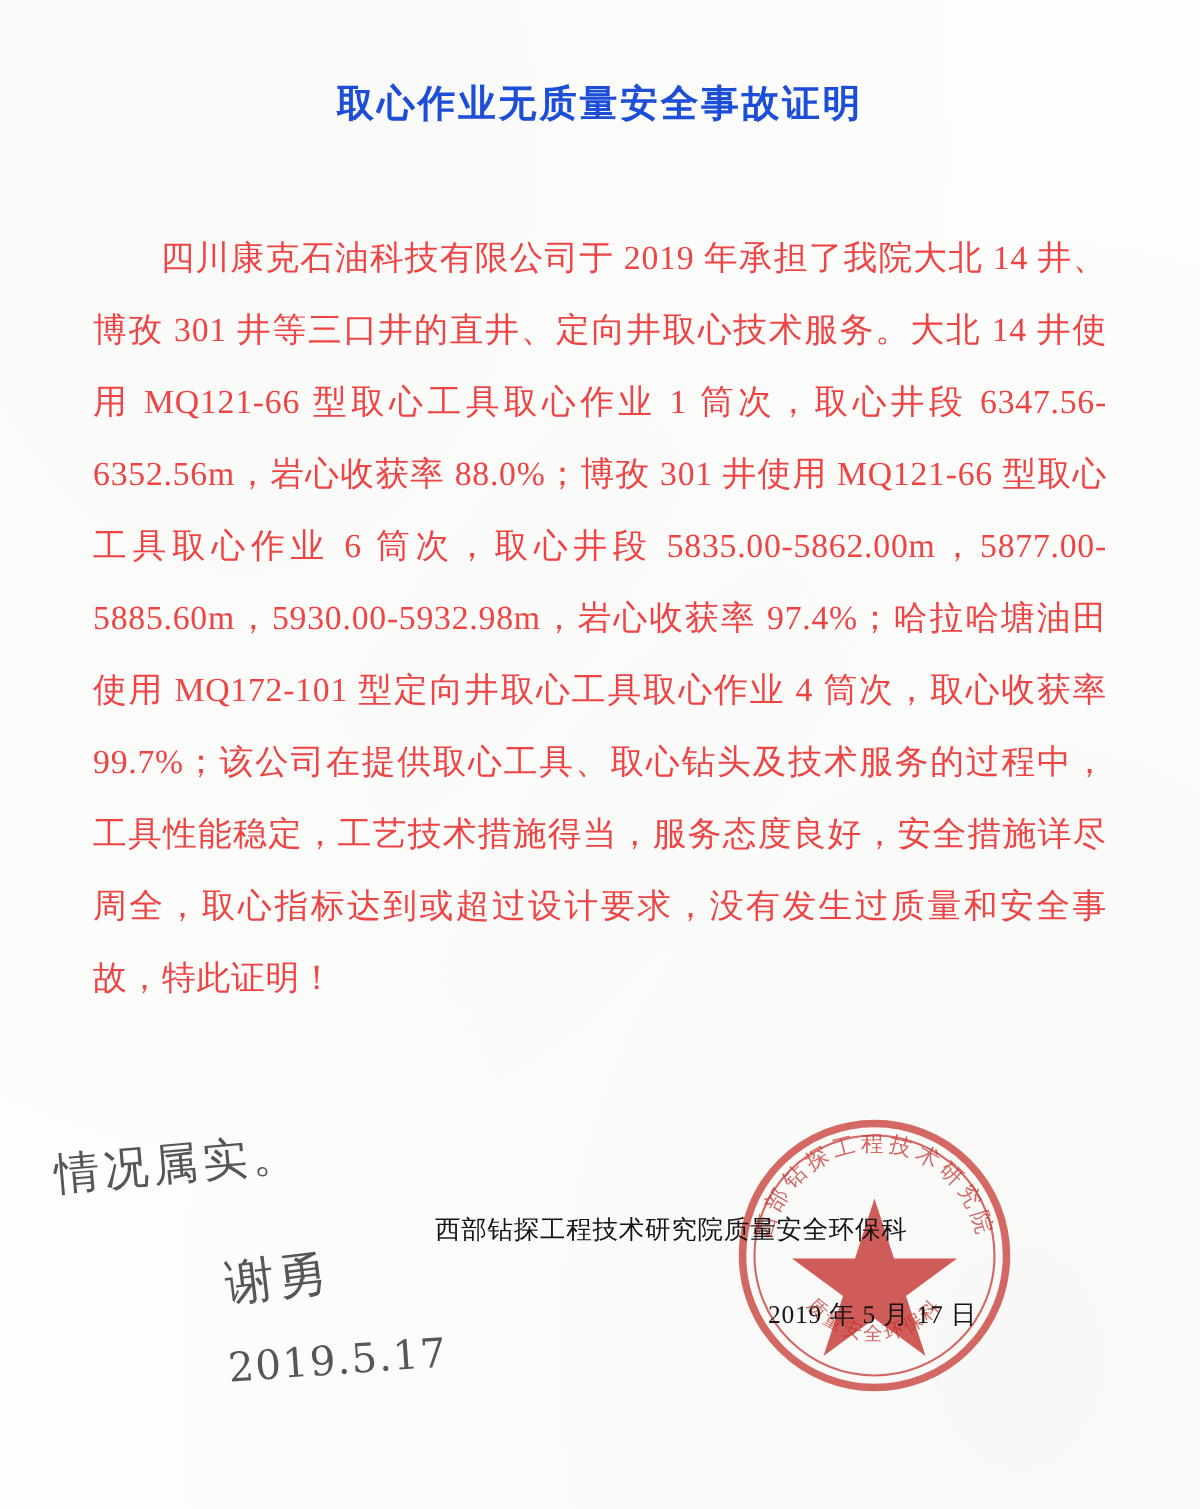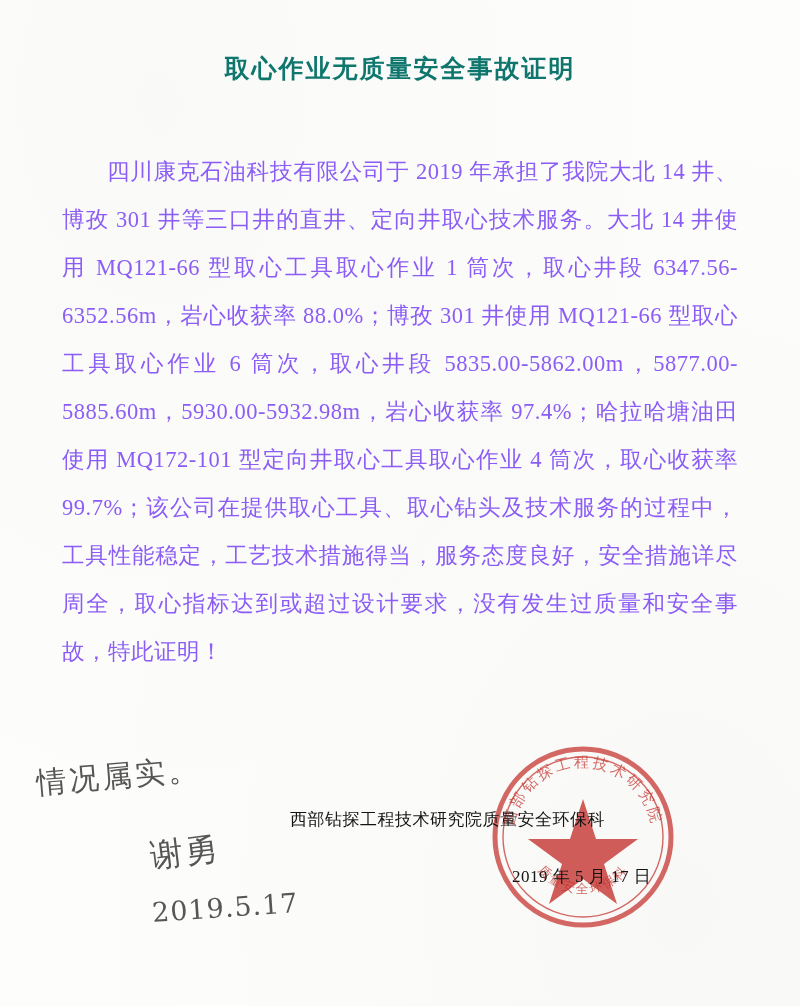"取心作业无质量安全事故证明" .doc-title { color: #0f766e -> #1d4ed8 }
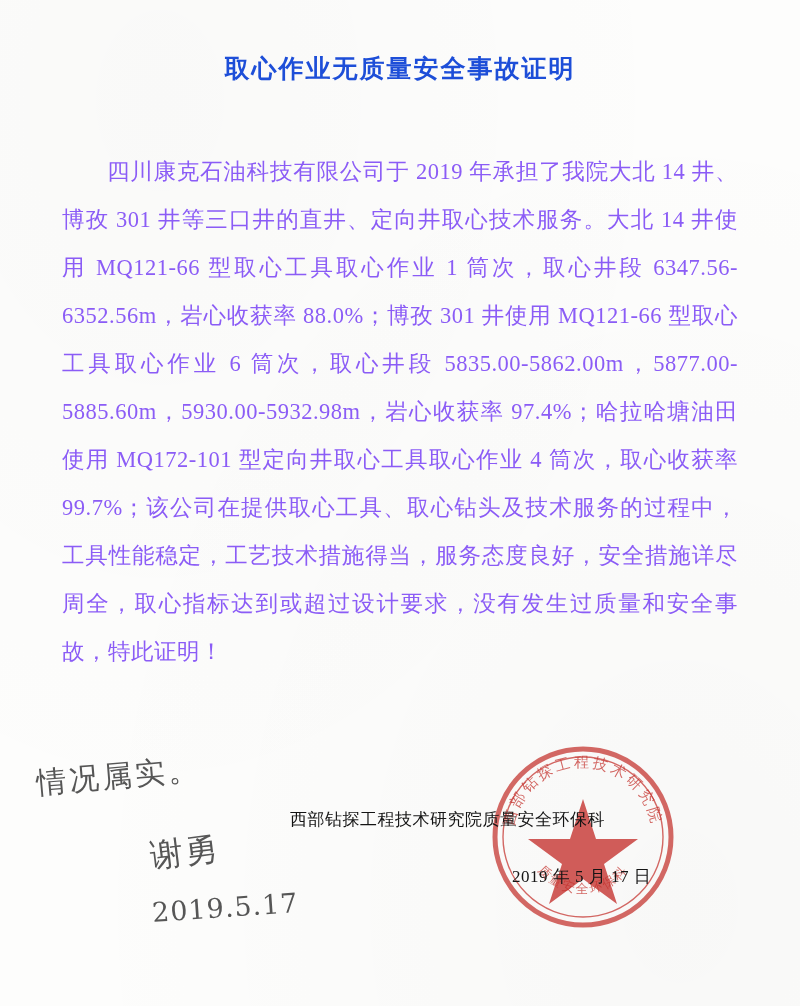"四川康克石油科技有限公司于 2019 年承担了我院大北 14 井、博孜" .body-text { color: #8b5cf6 -> #ef4444 }
